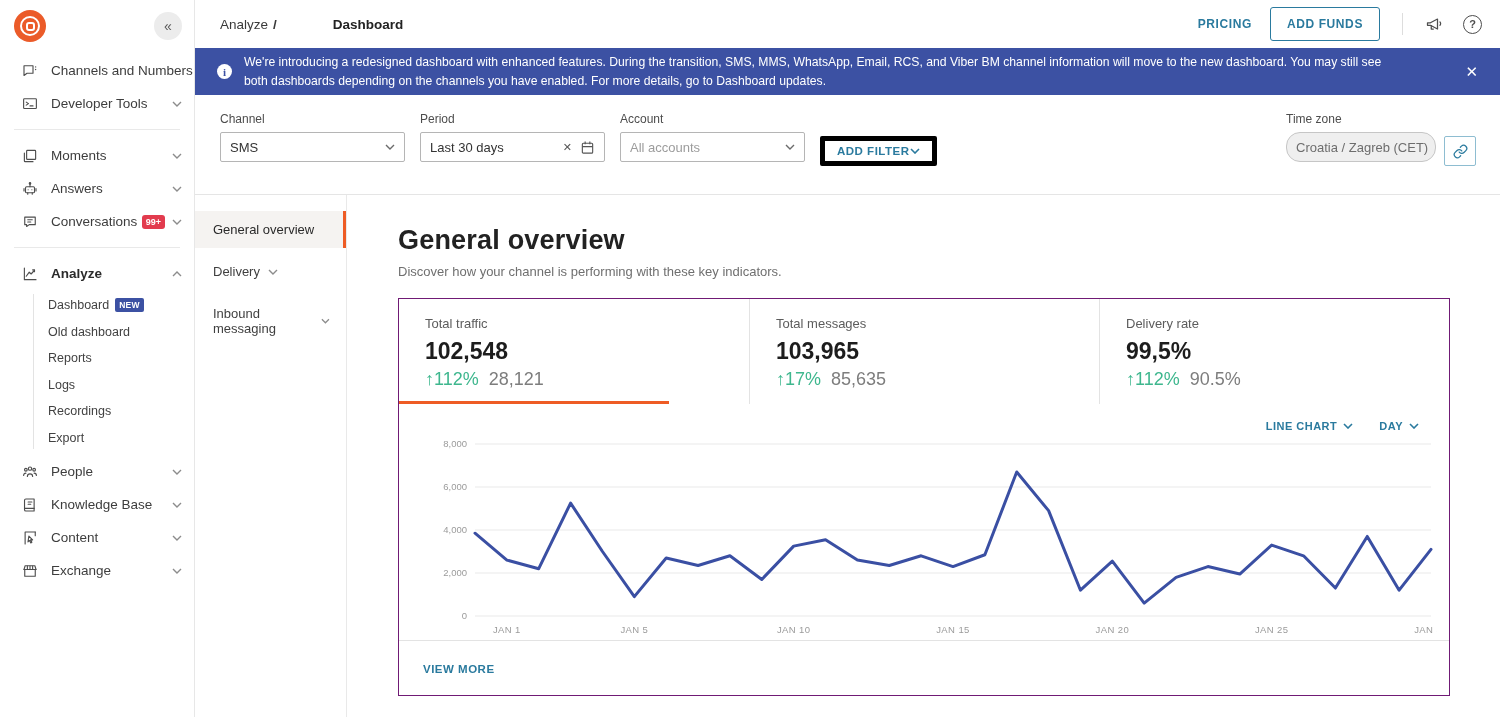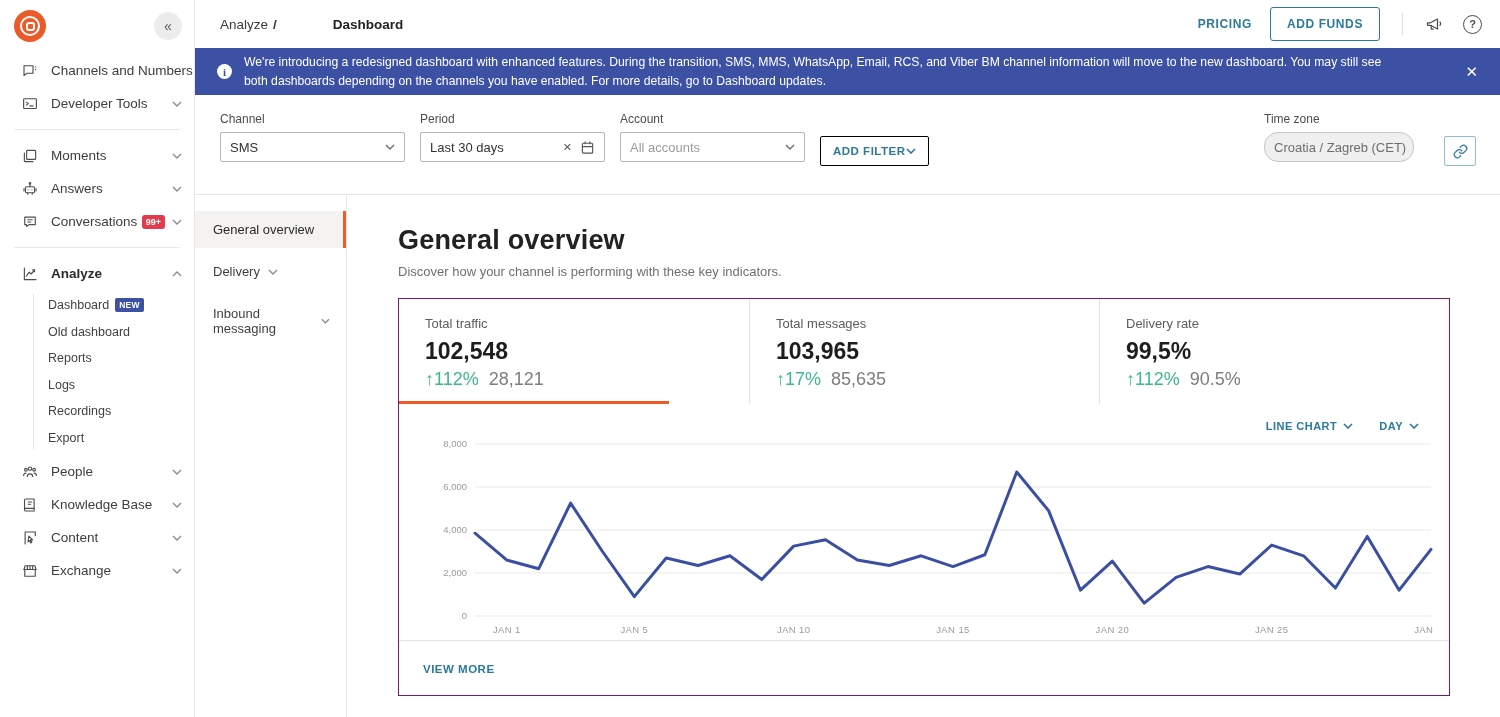"Time zone" .tz-group { gap: 30px -> 8px }
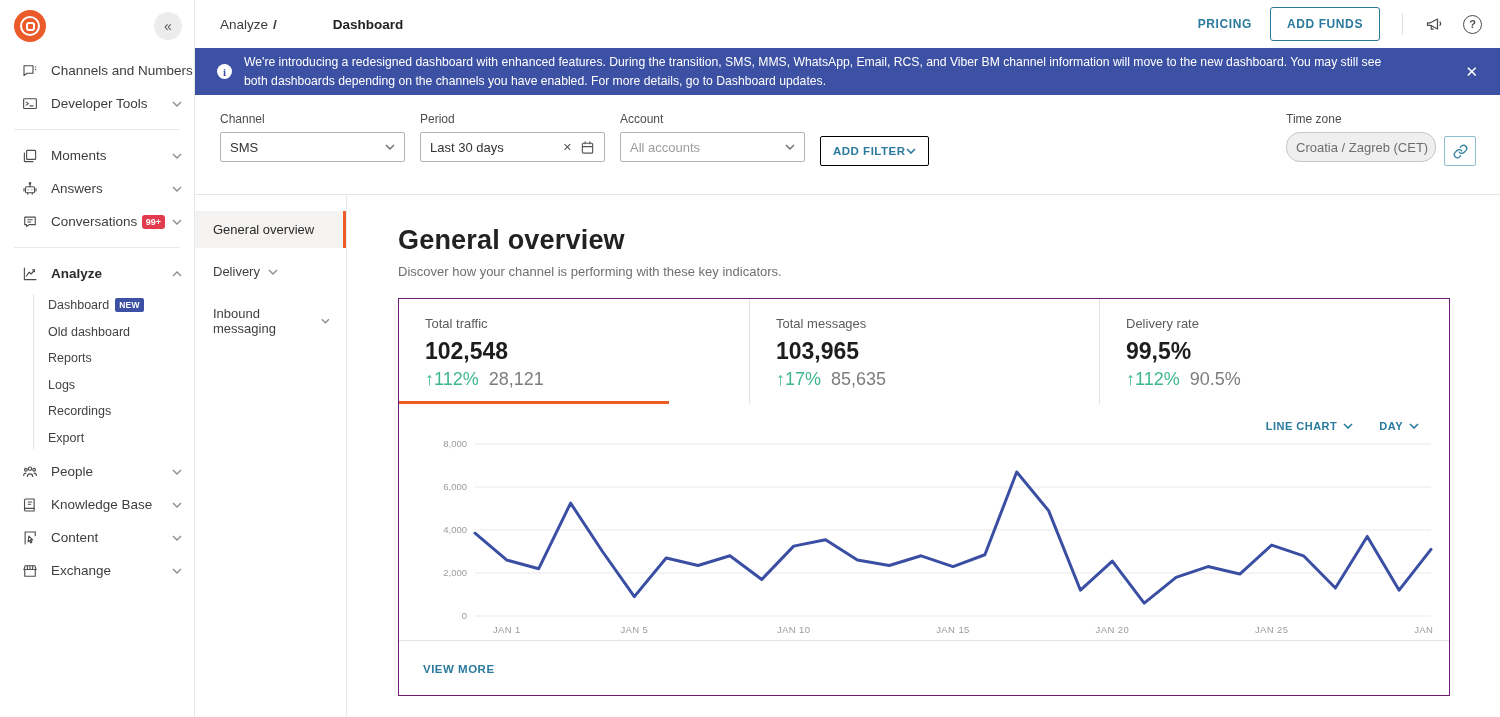"ADD FILTER" .add-filter-btn { border: 1px solid #000000 -> 5px solid #000000 }
